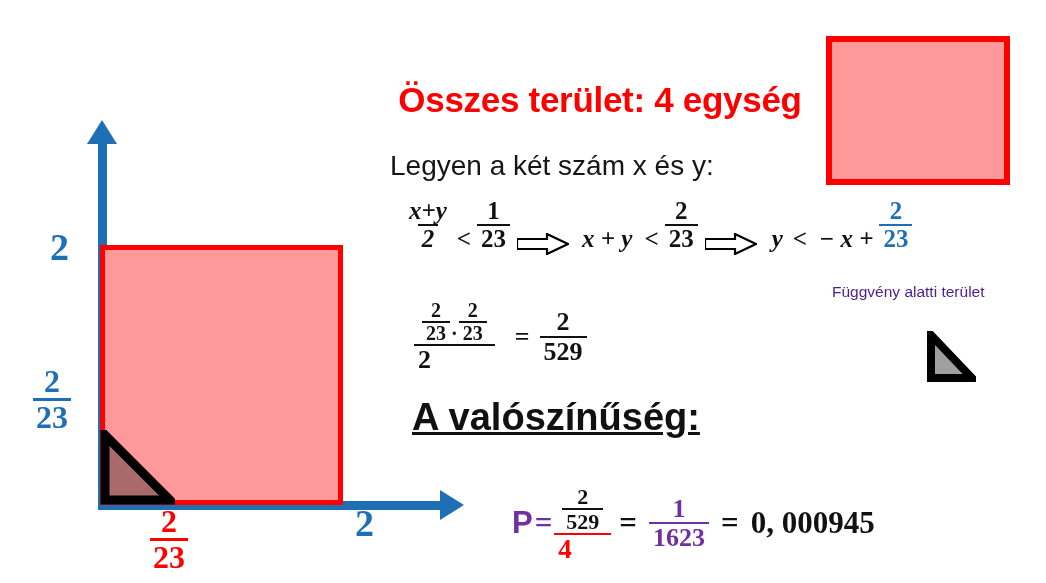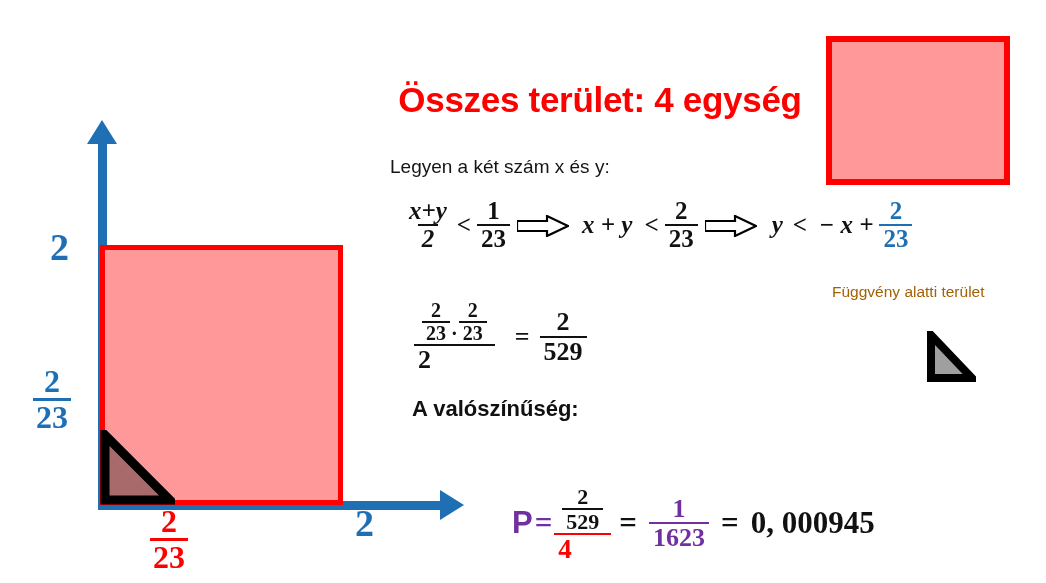"Legyen a két szám x" #legyen { font-size: 19px -> 28px; top: 156px -> 150px }
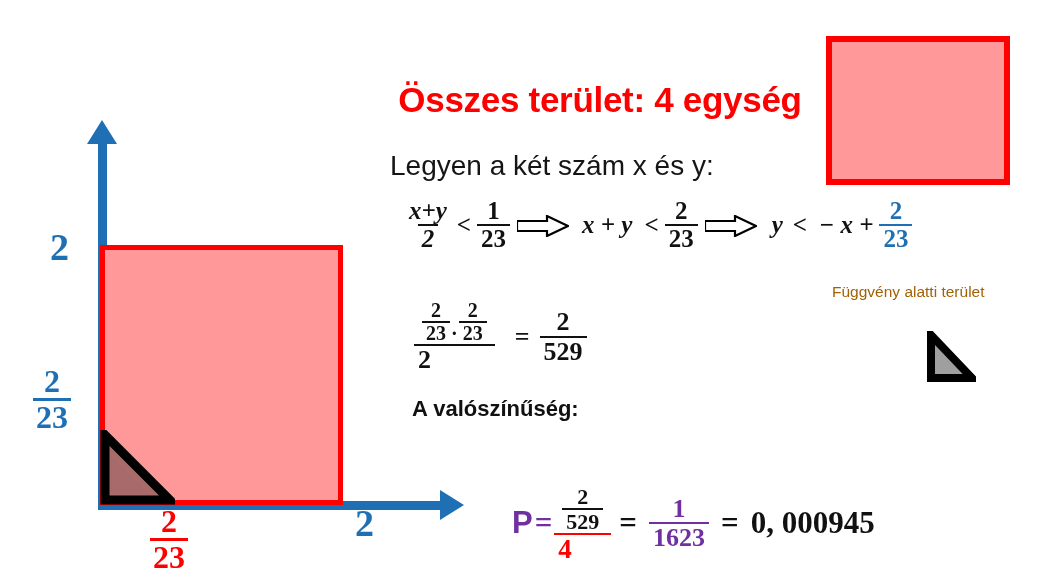"x+y" .mathrow { align-items: center -> flex-end }
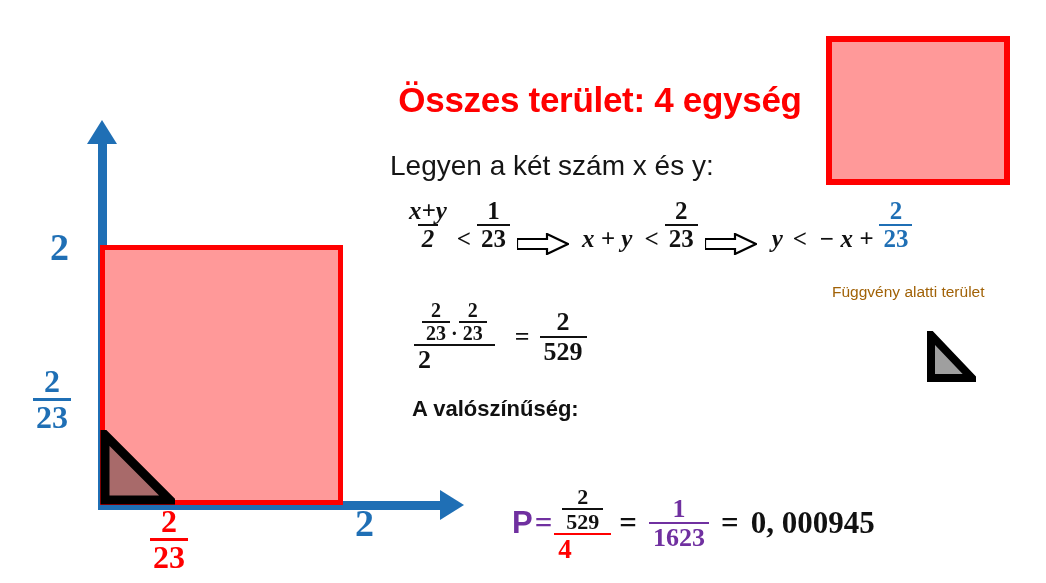"Függvény alatti terület" #fuggveny-label { color: #a16207 -> #4c1d95 }
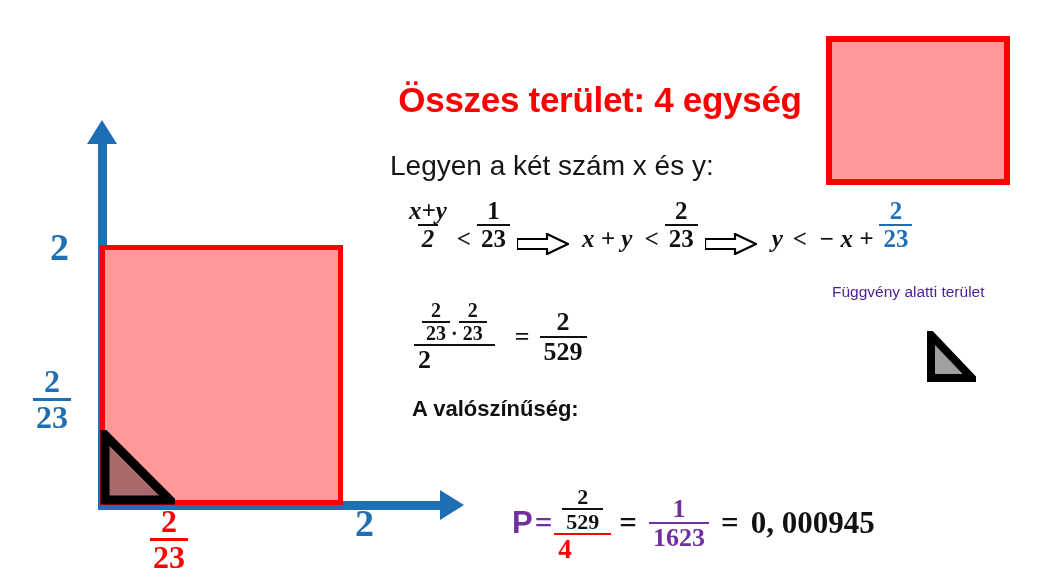"A valószínűség:" #valoszinuseg { font-size: 22px -> 38px; text-decoration: none -> underline }
